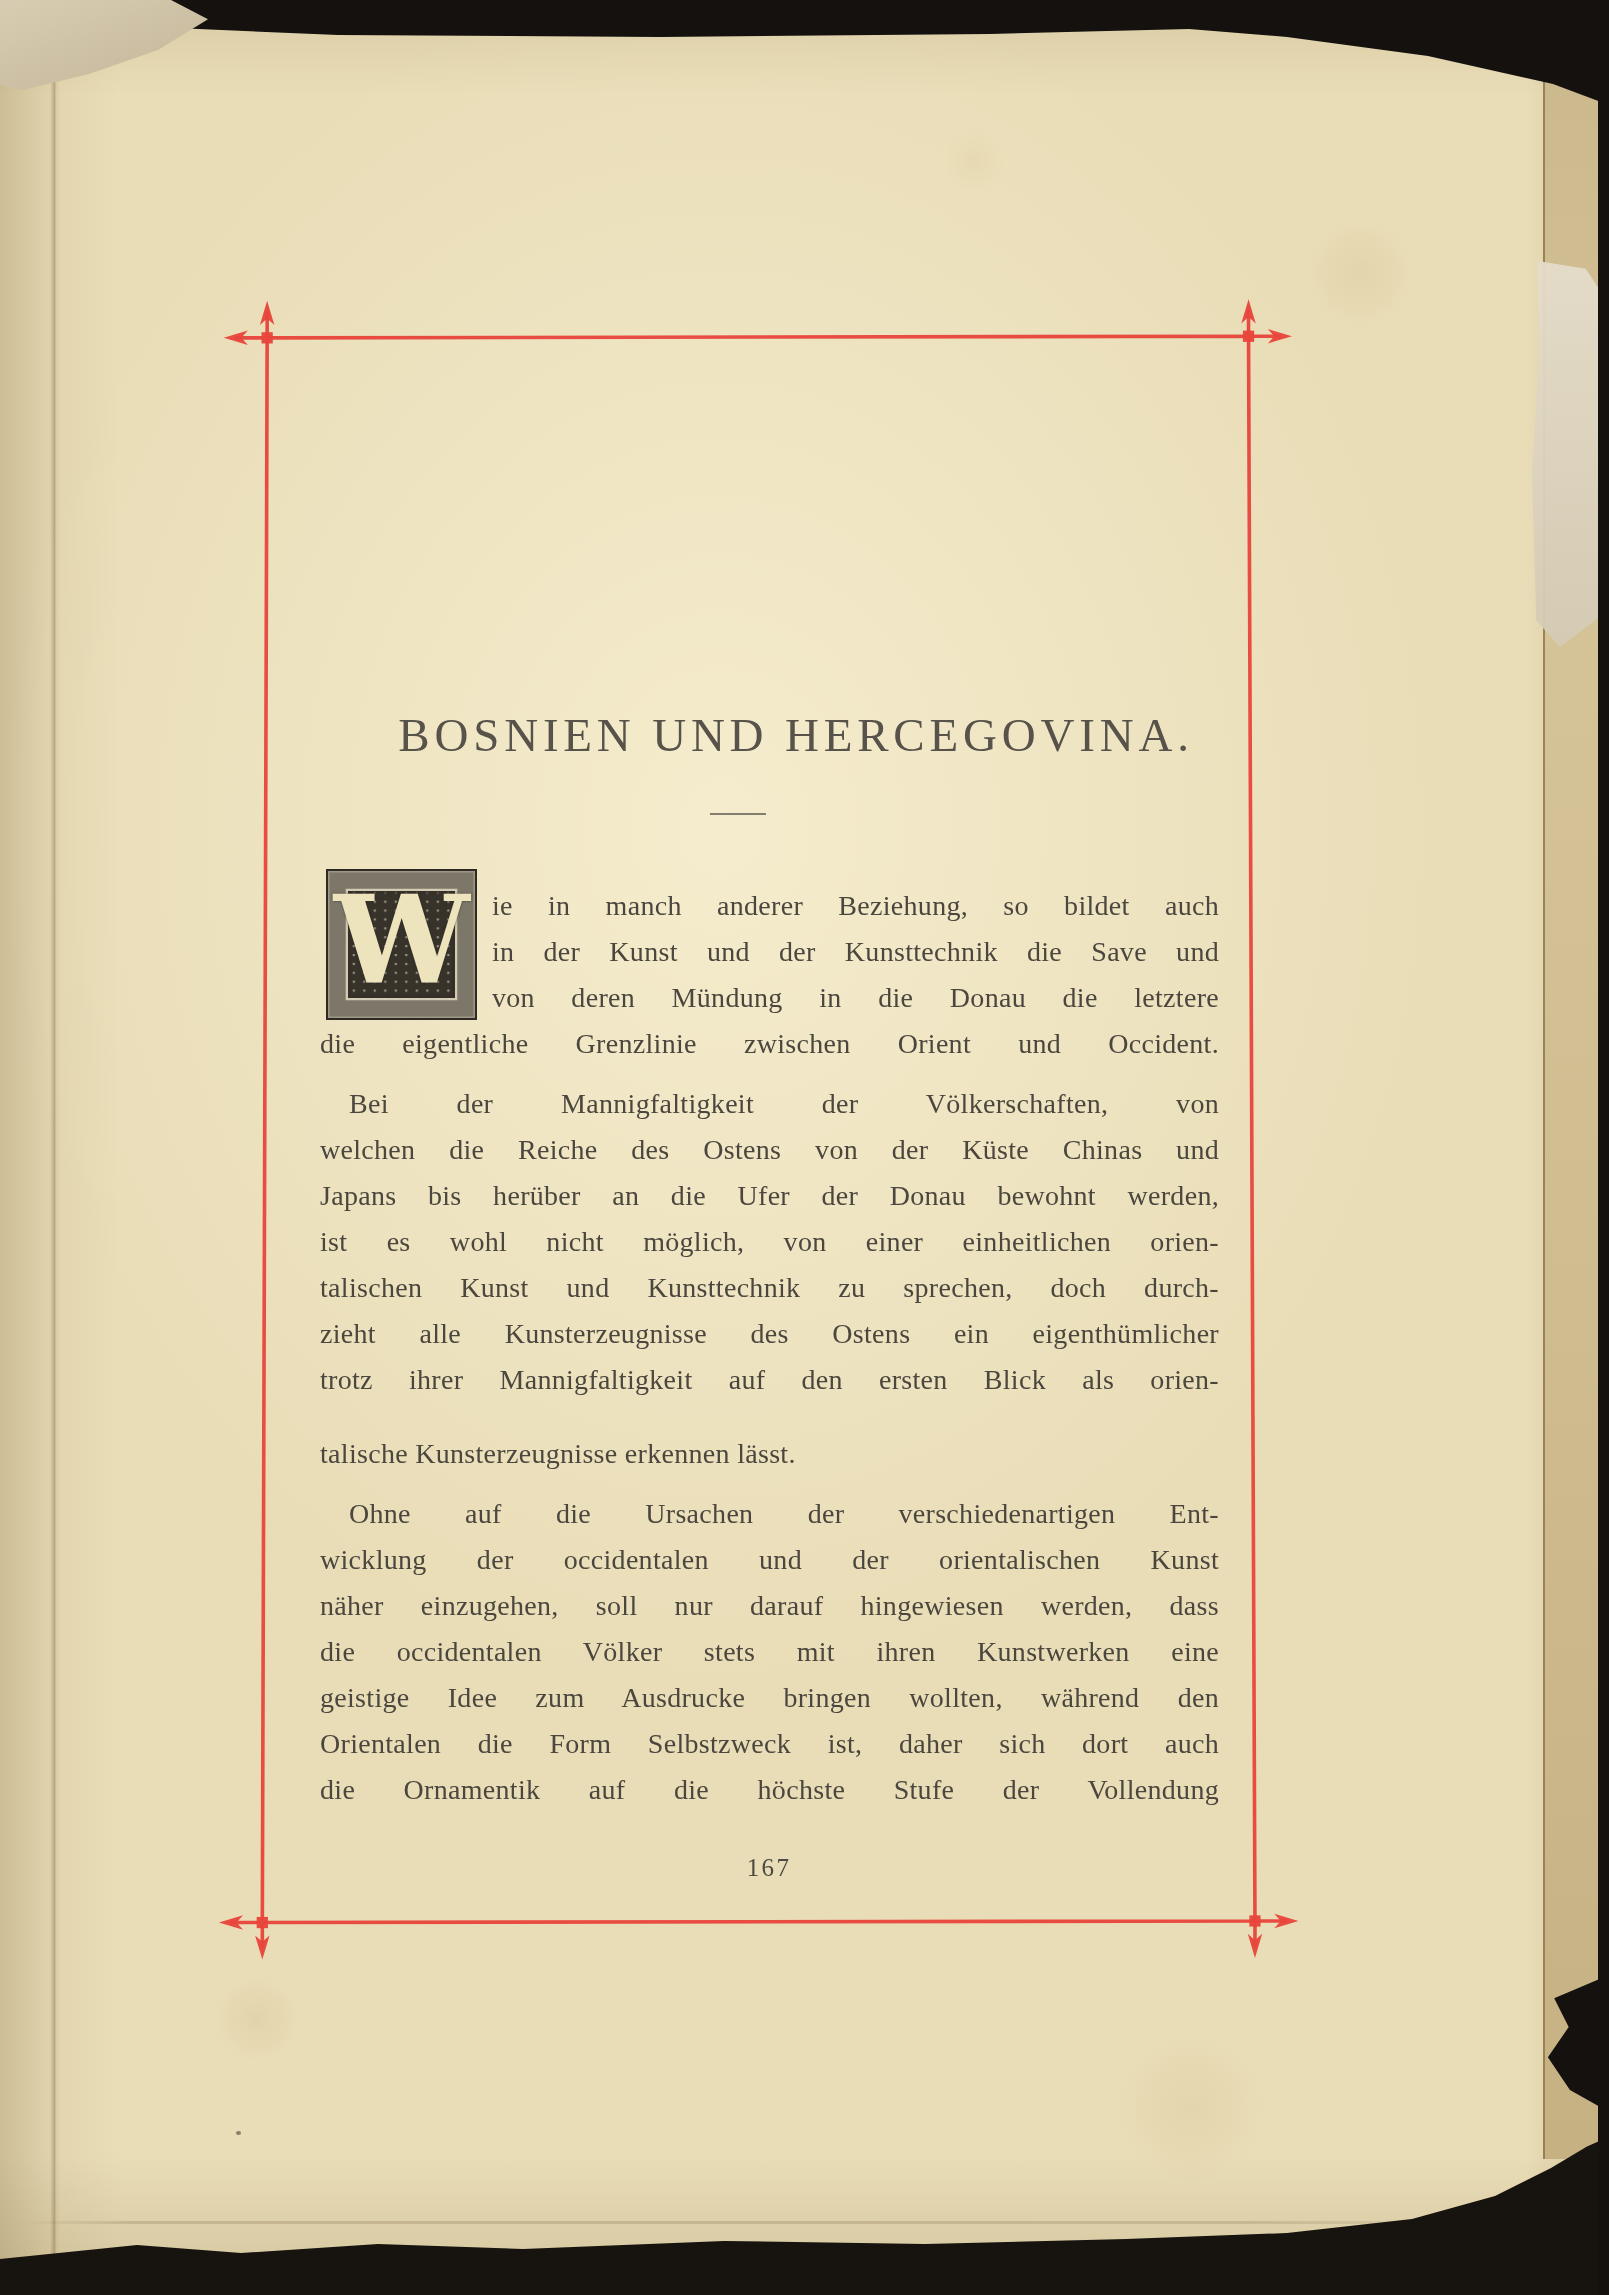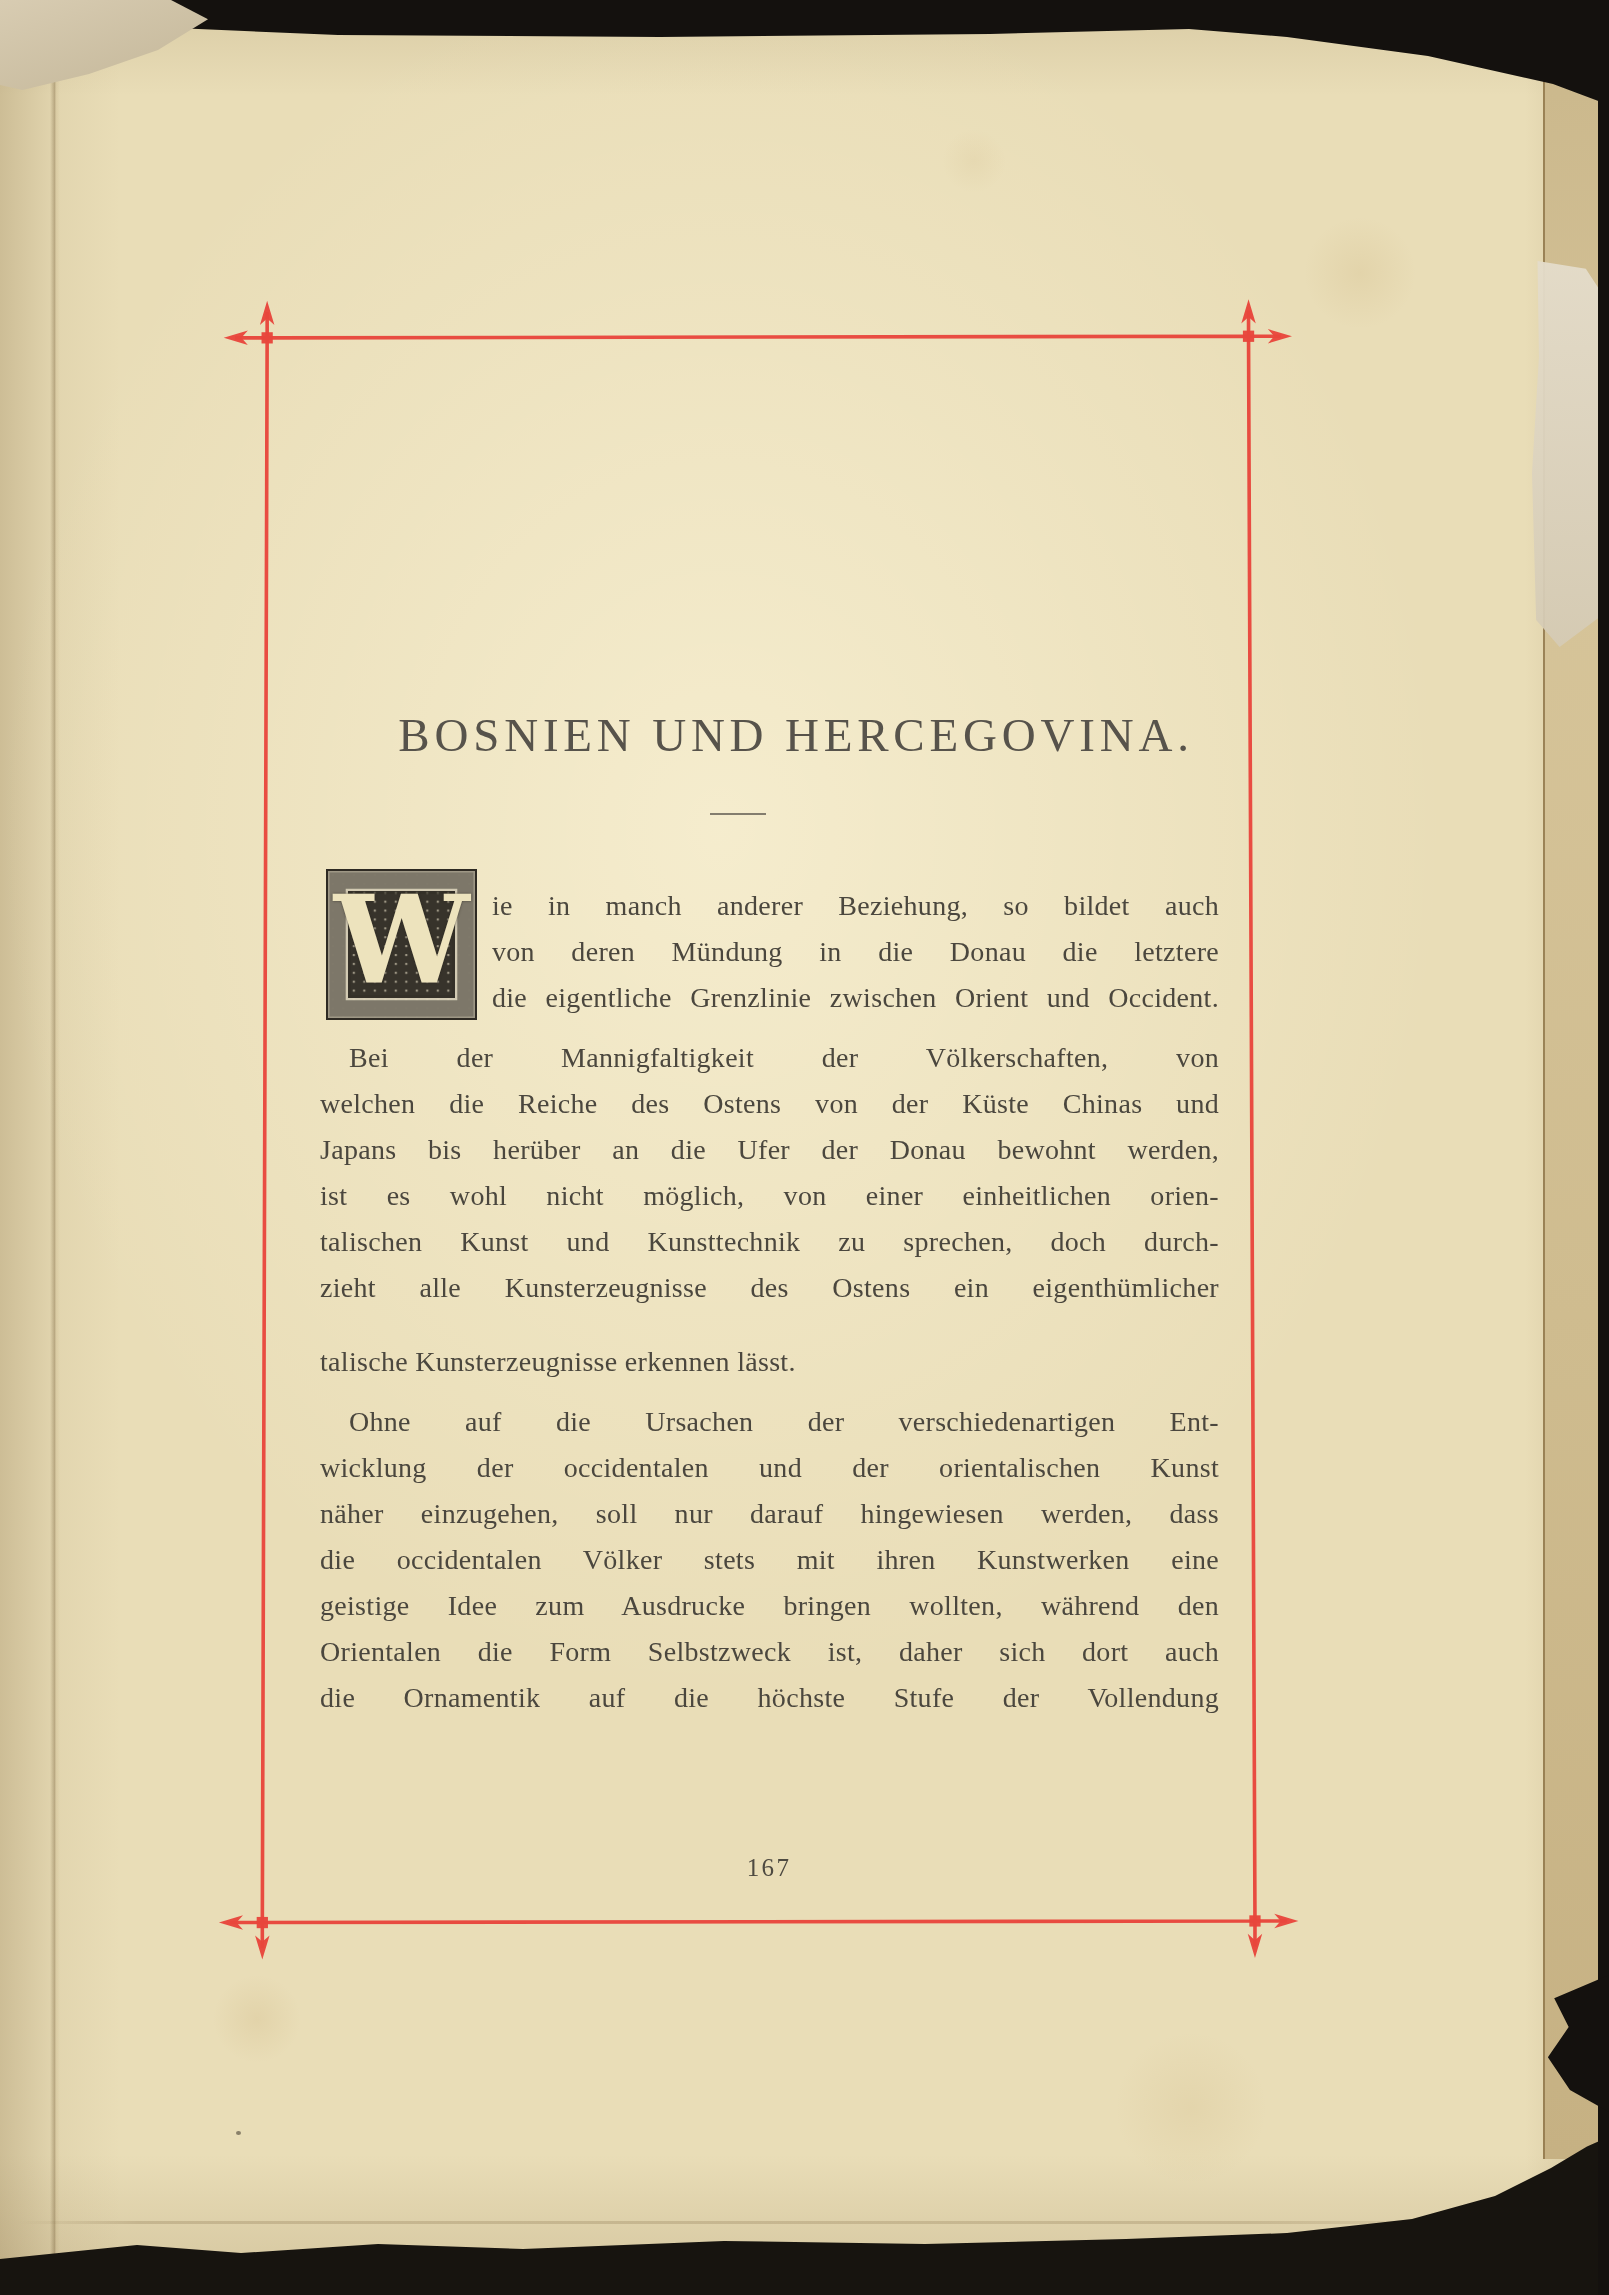"in der Kunst und der" div.line { html: none -> <div>in der Kunst und der Kunsttechnik die Save und</div> }
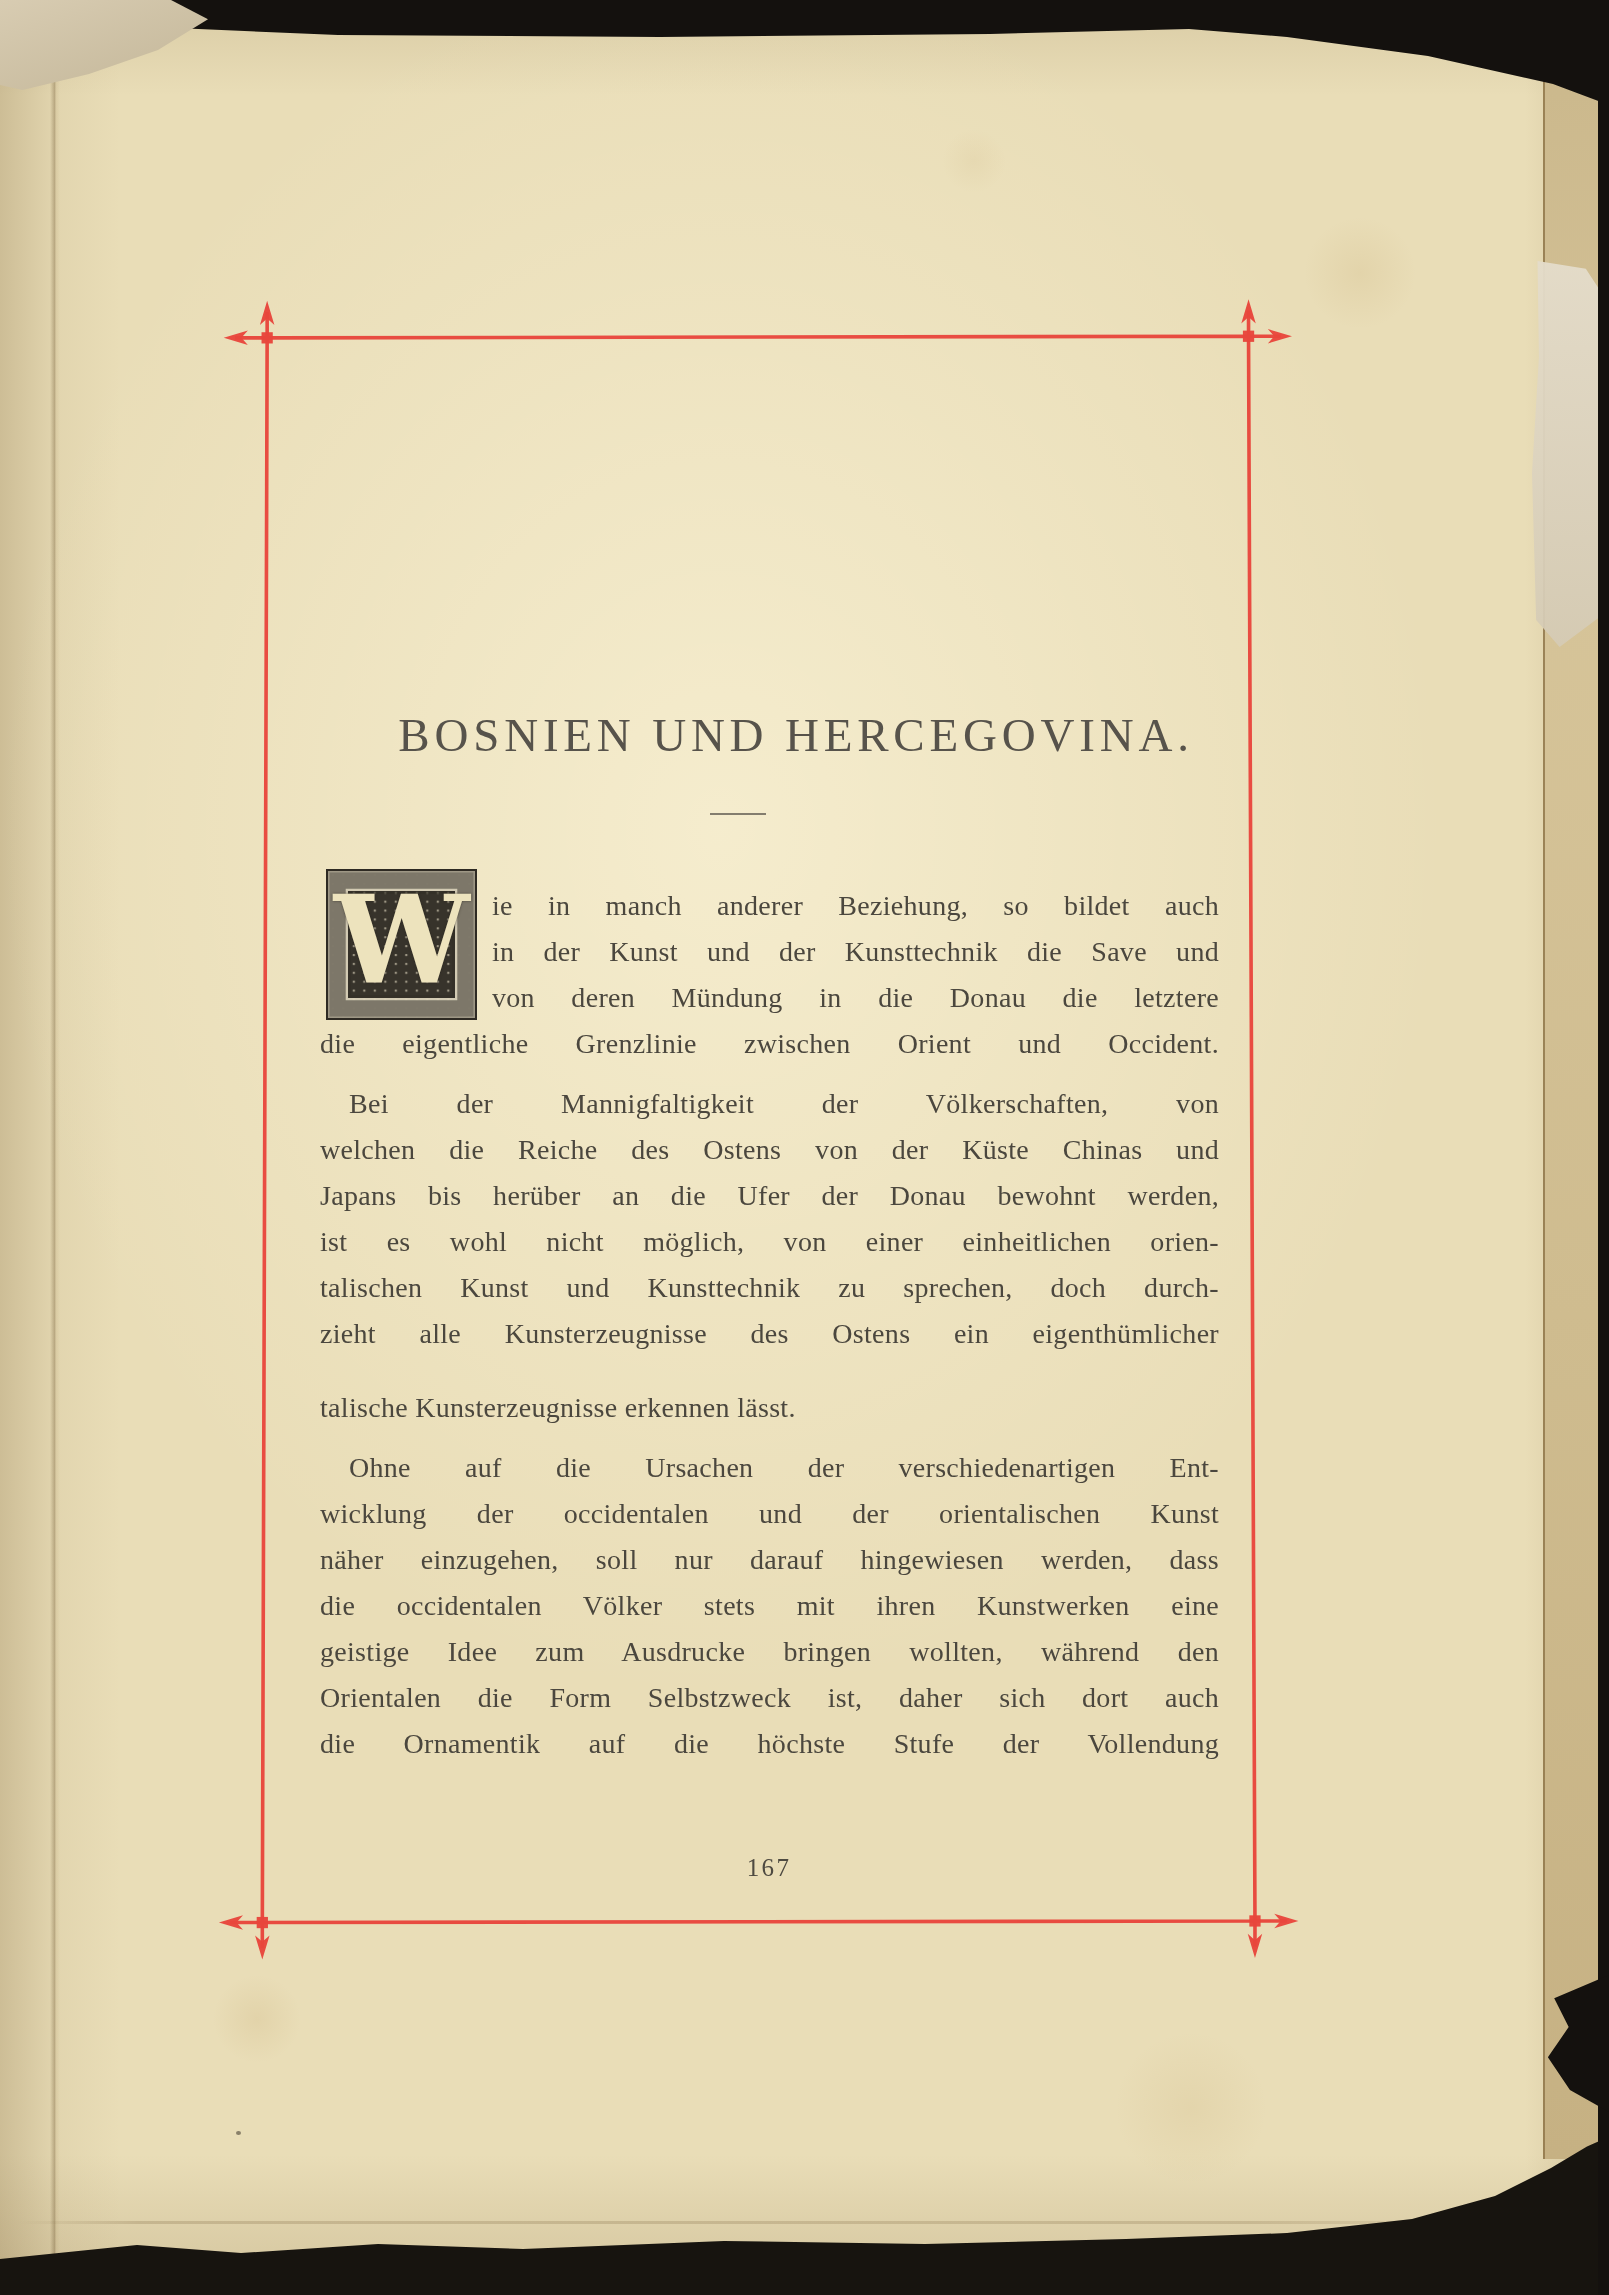"trotz ihrer Mannigfaltigkeit auf den" div.line { html: none -> <div>trotz ihrer Mannigfaltigkeit auf den ersten Blick als orien-</div> }
